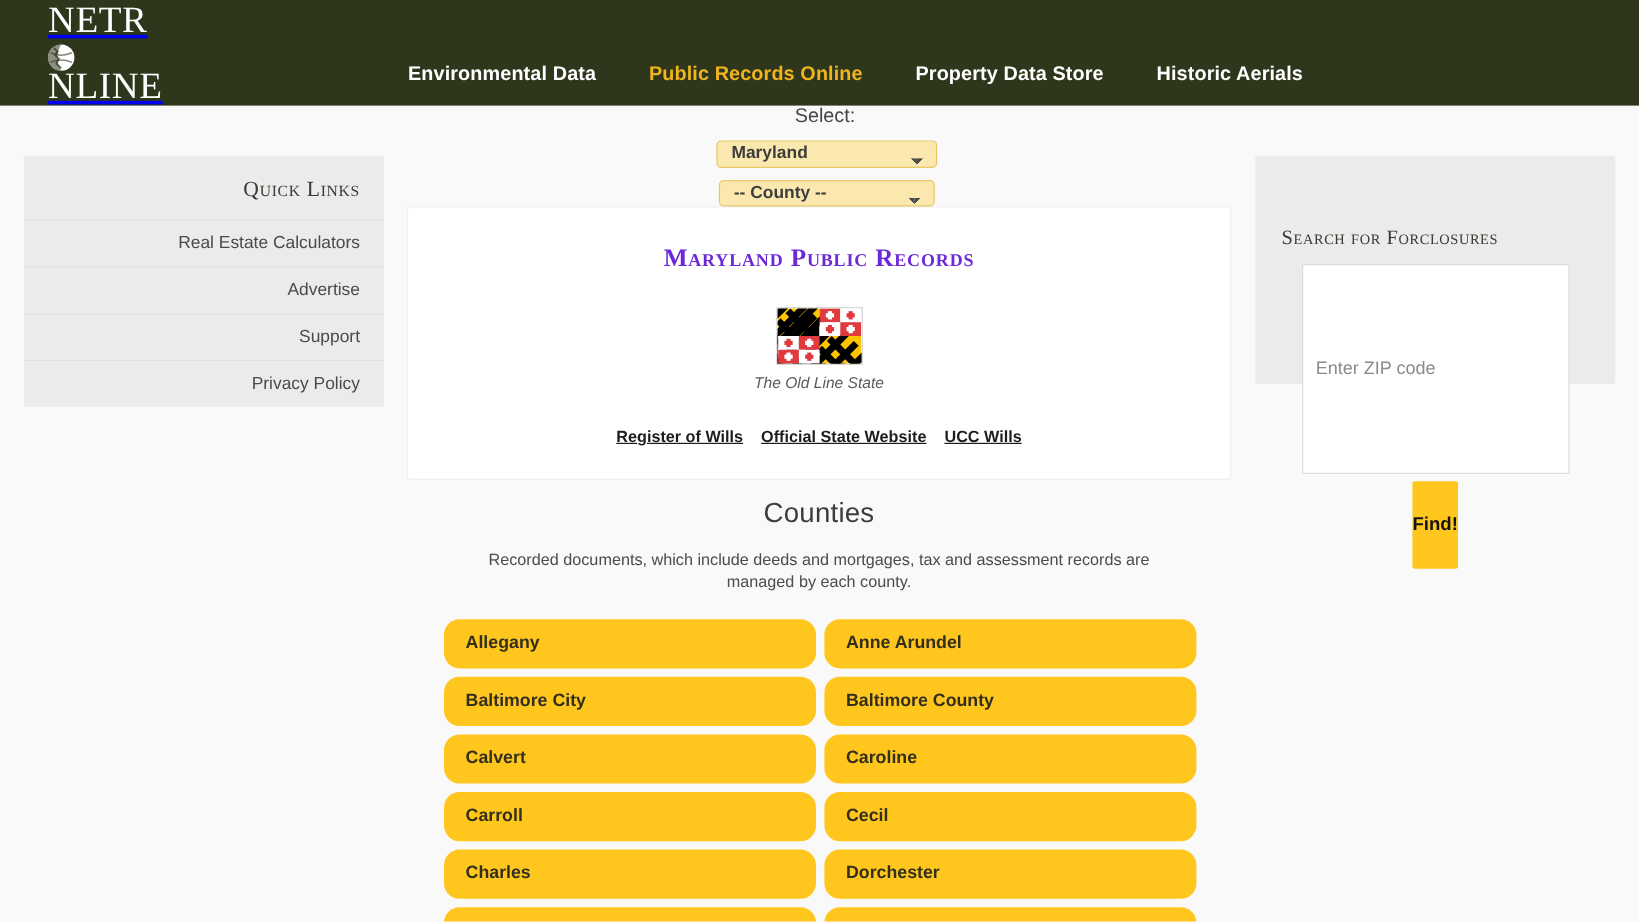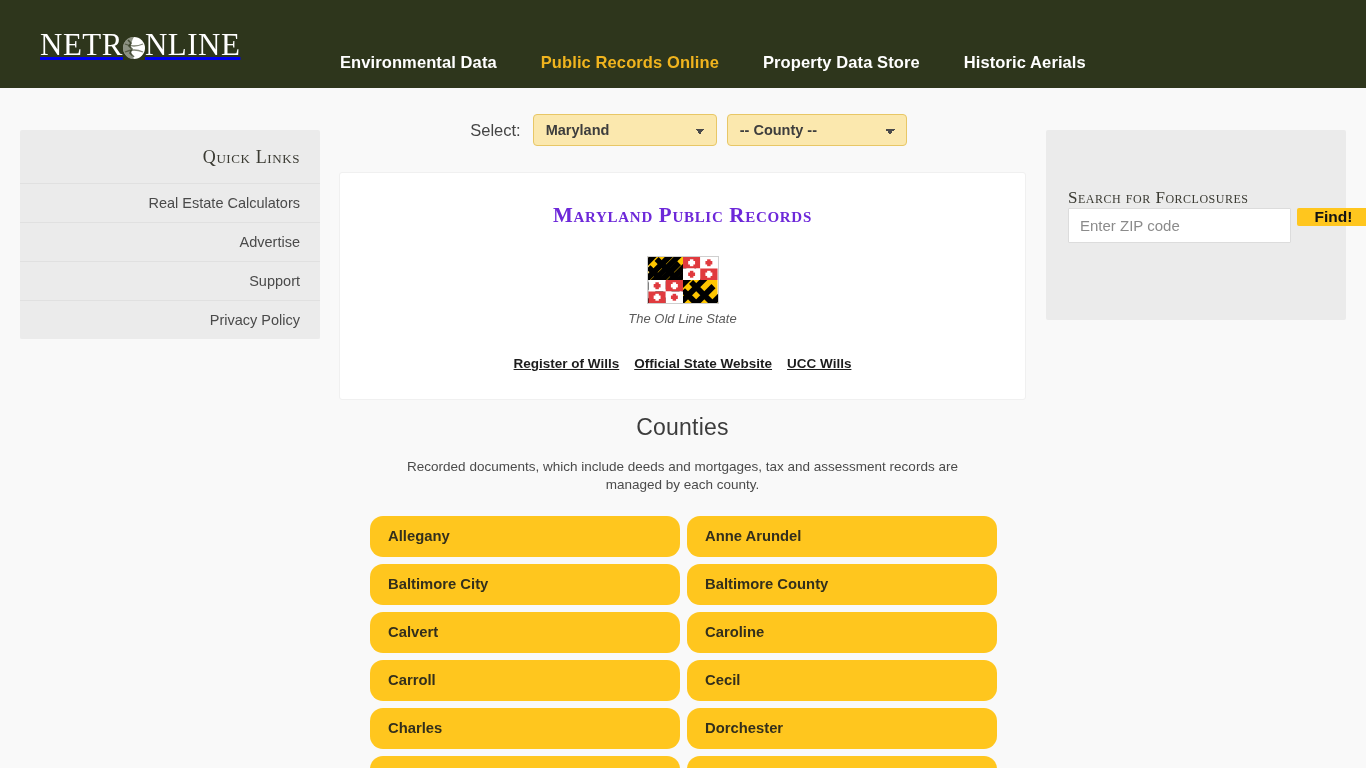"NETR" .logo-text { align-items: center -> flex-start; flex-direction: none -> column }
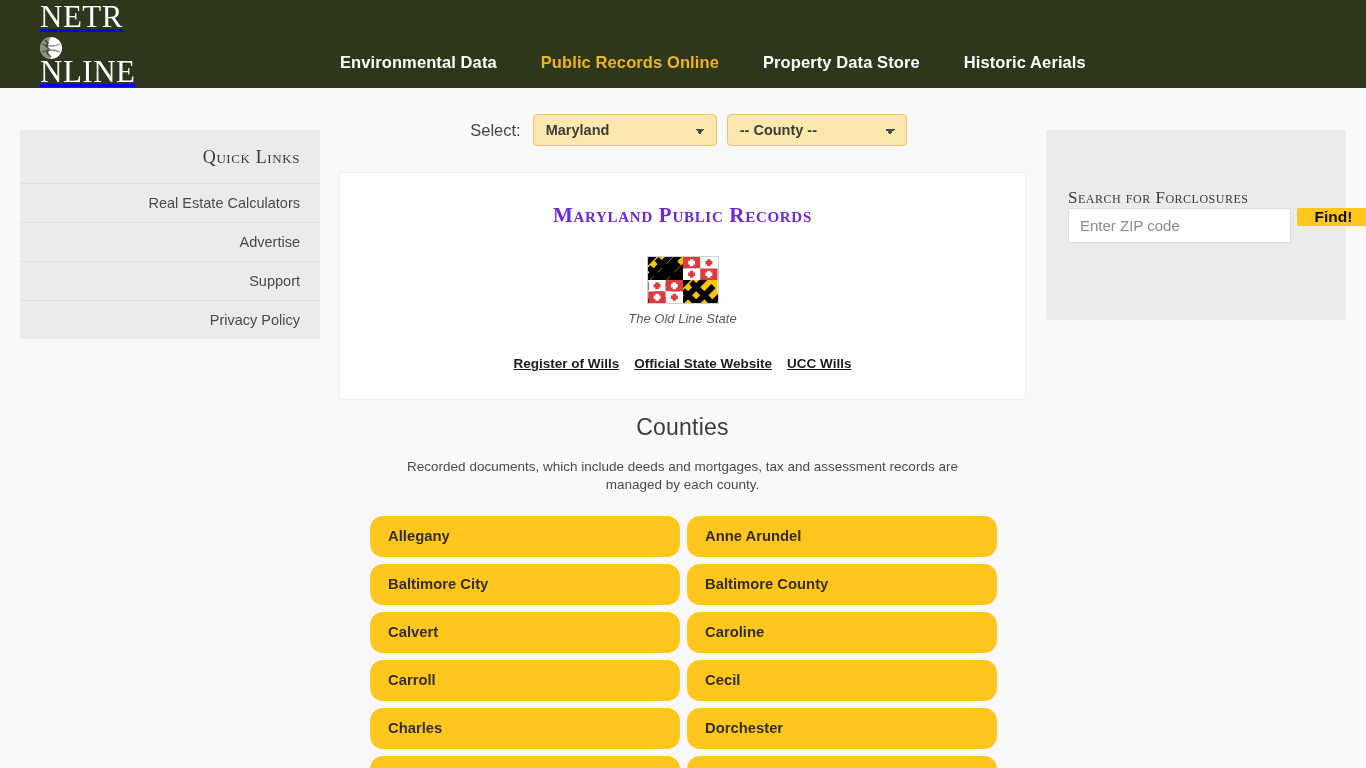"Select:" .select-row { flex-direction: none -> column; justify-content: center -> none }
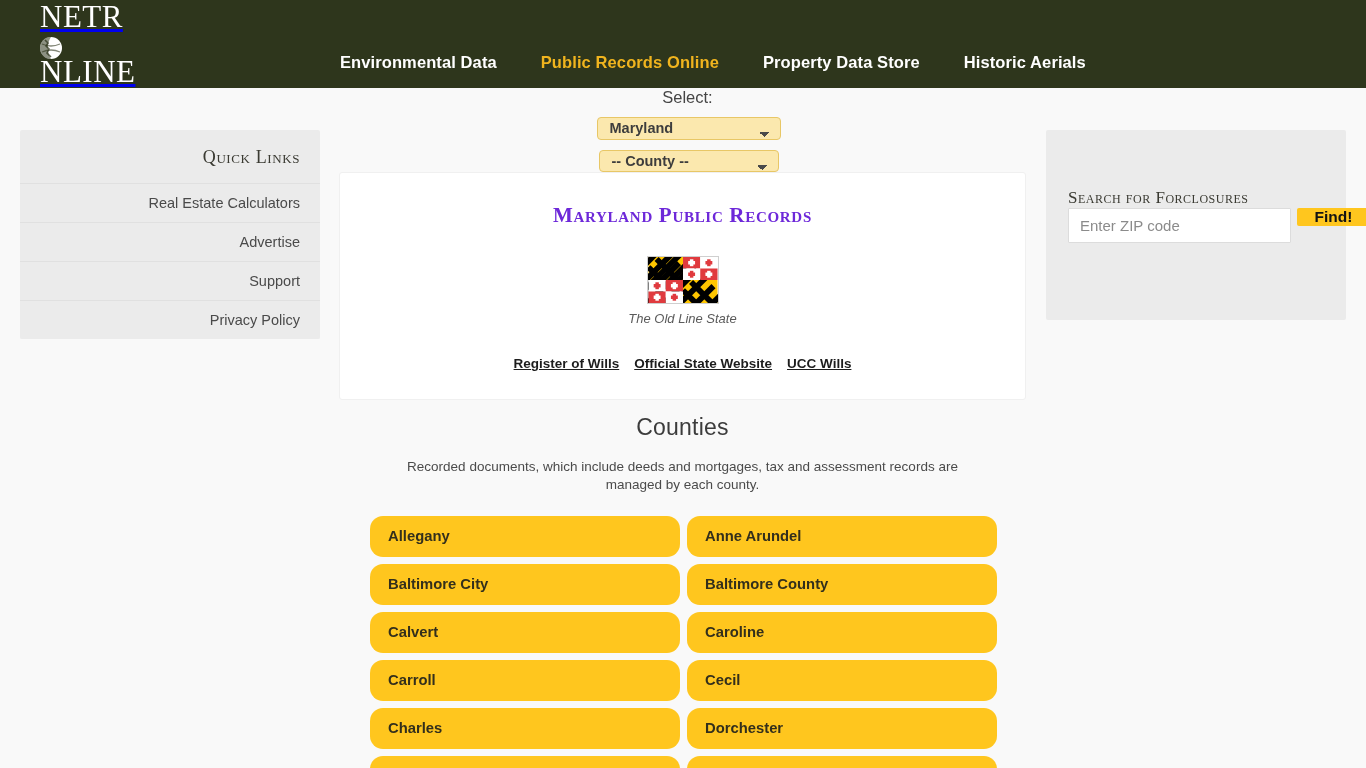"Enter ZIP code" .fc-form { align-items: flex-start -> center; flex-direction: none -> column; margin-top: none -> 12px }
